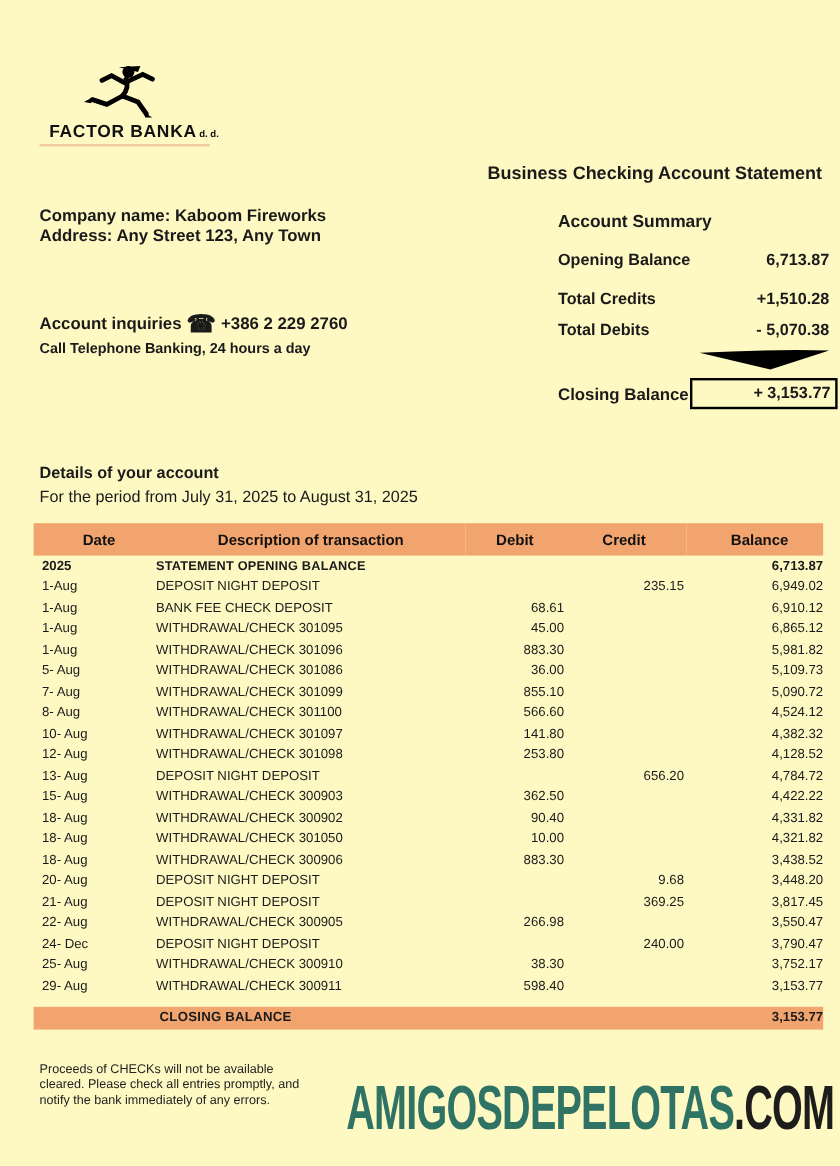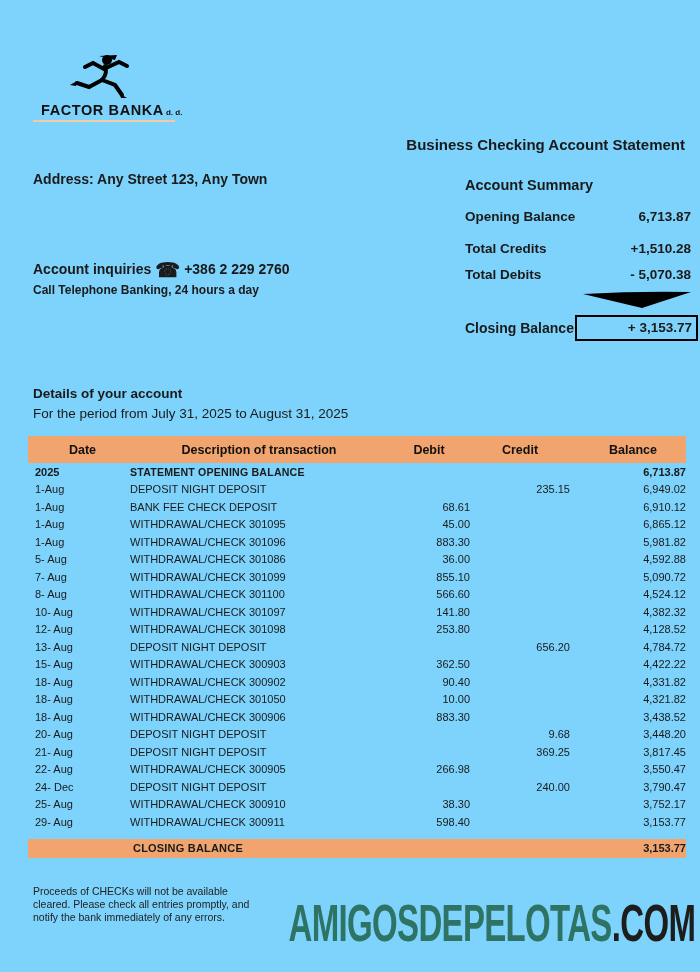"FACTOR BANKA d. d." .page { background: #7dd3fc -> #fef9c3 }
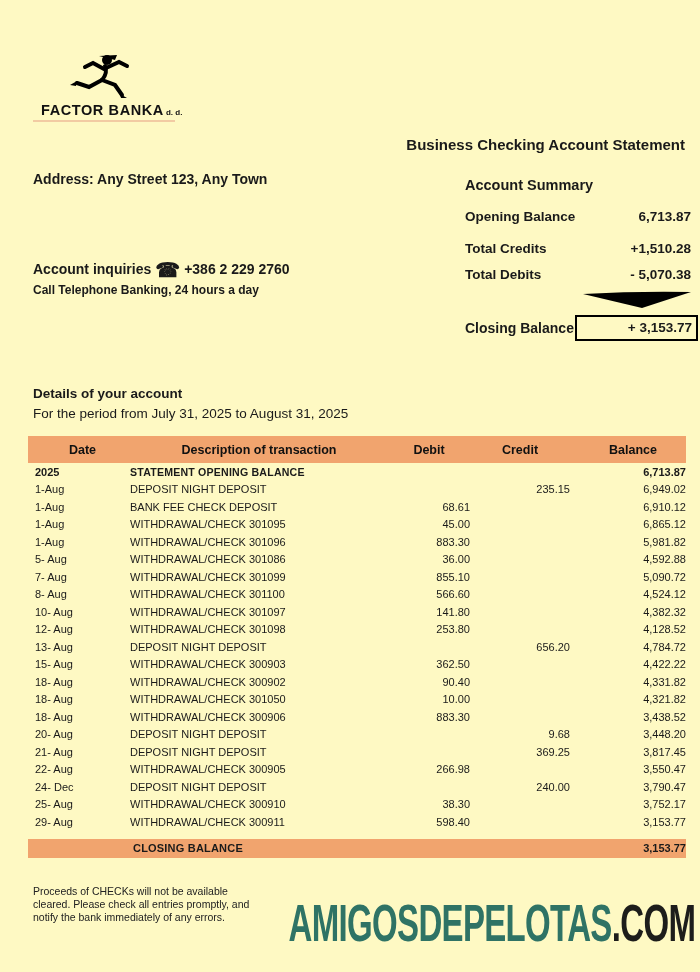"Company name: Kaboom Fireworks" div { html: none -> <div>Company name: Kaboom Fireworks</div> }
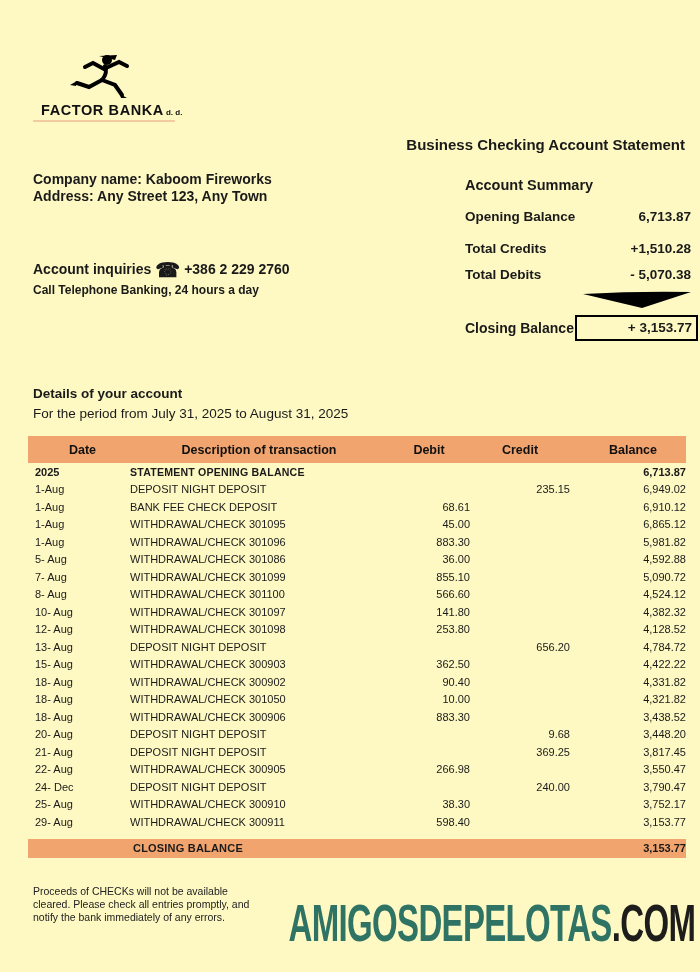"4,592.88" td.c-balance { text: 4,592.88 -> 5,109.73 }
